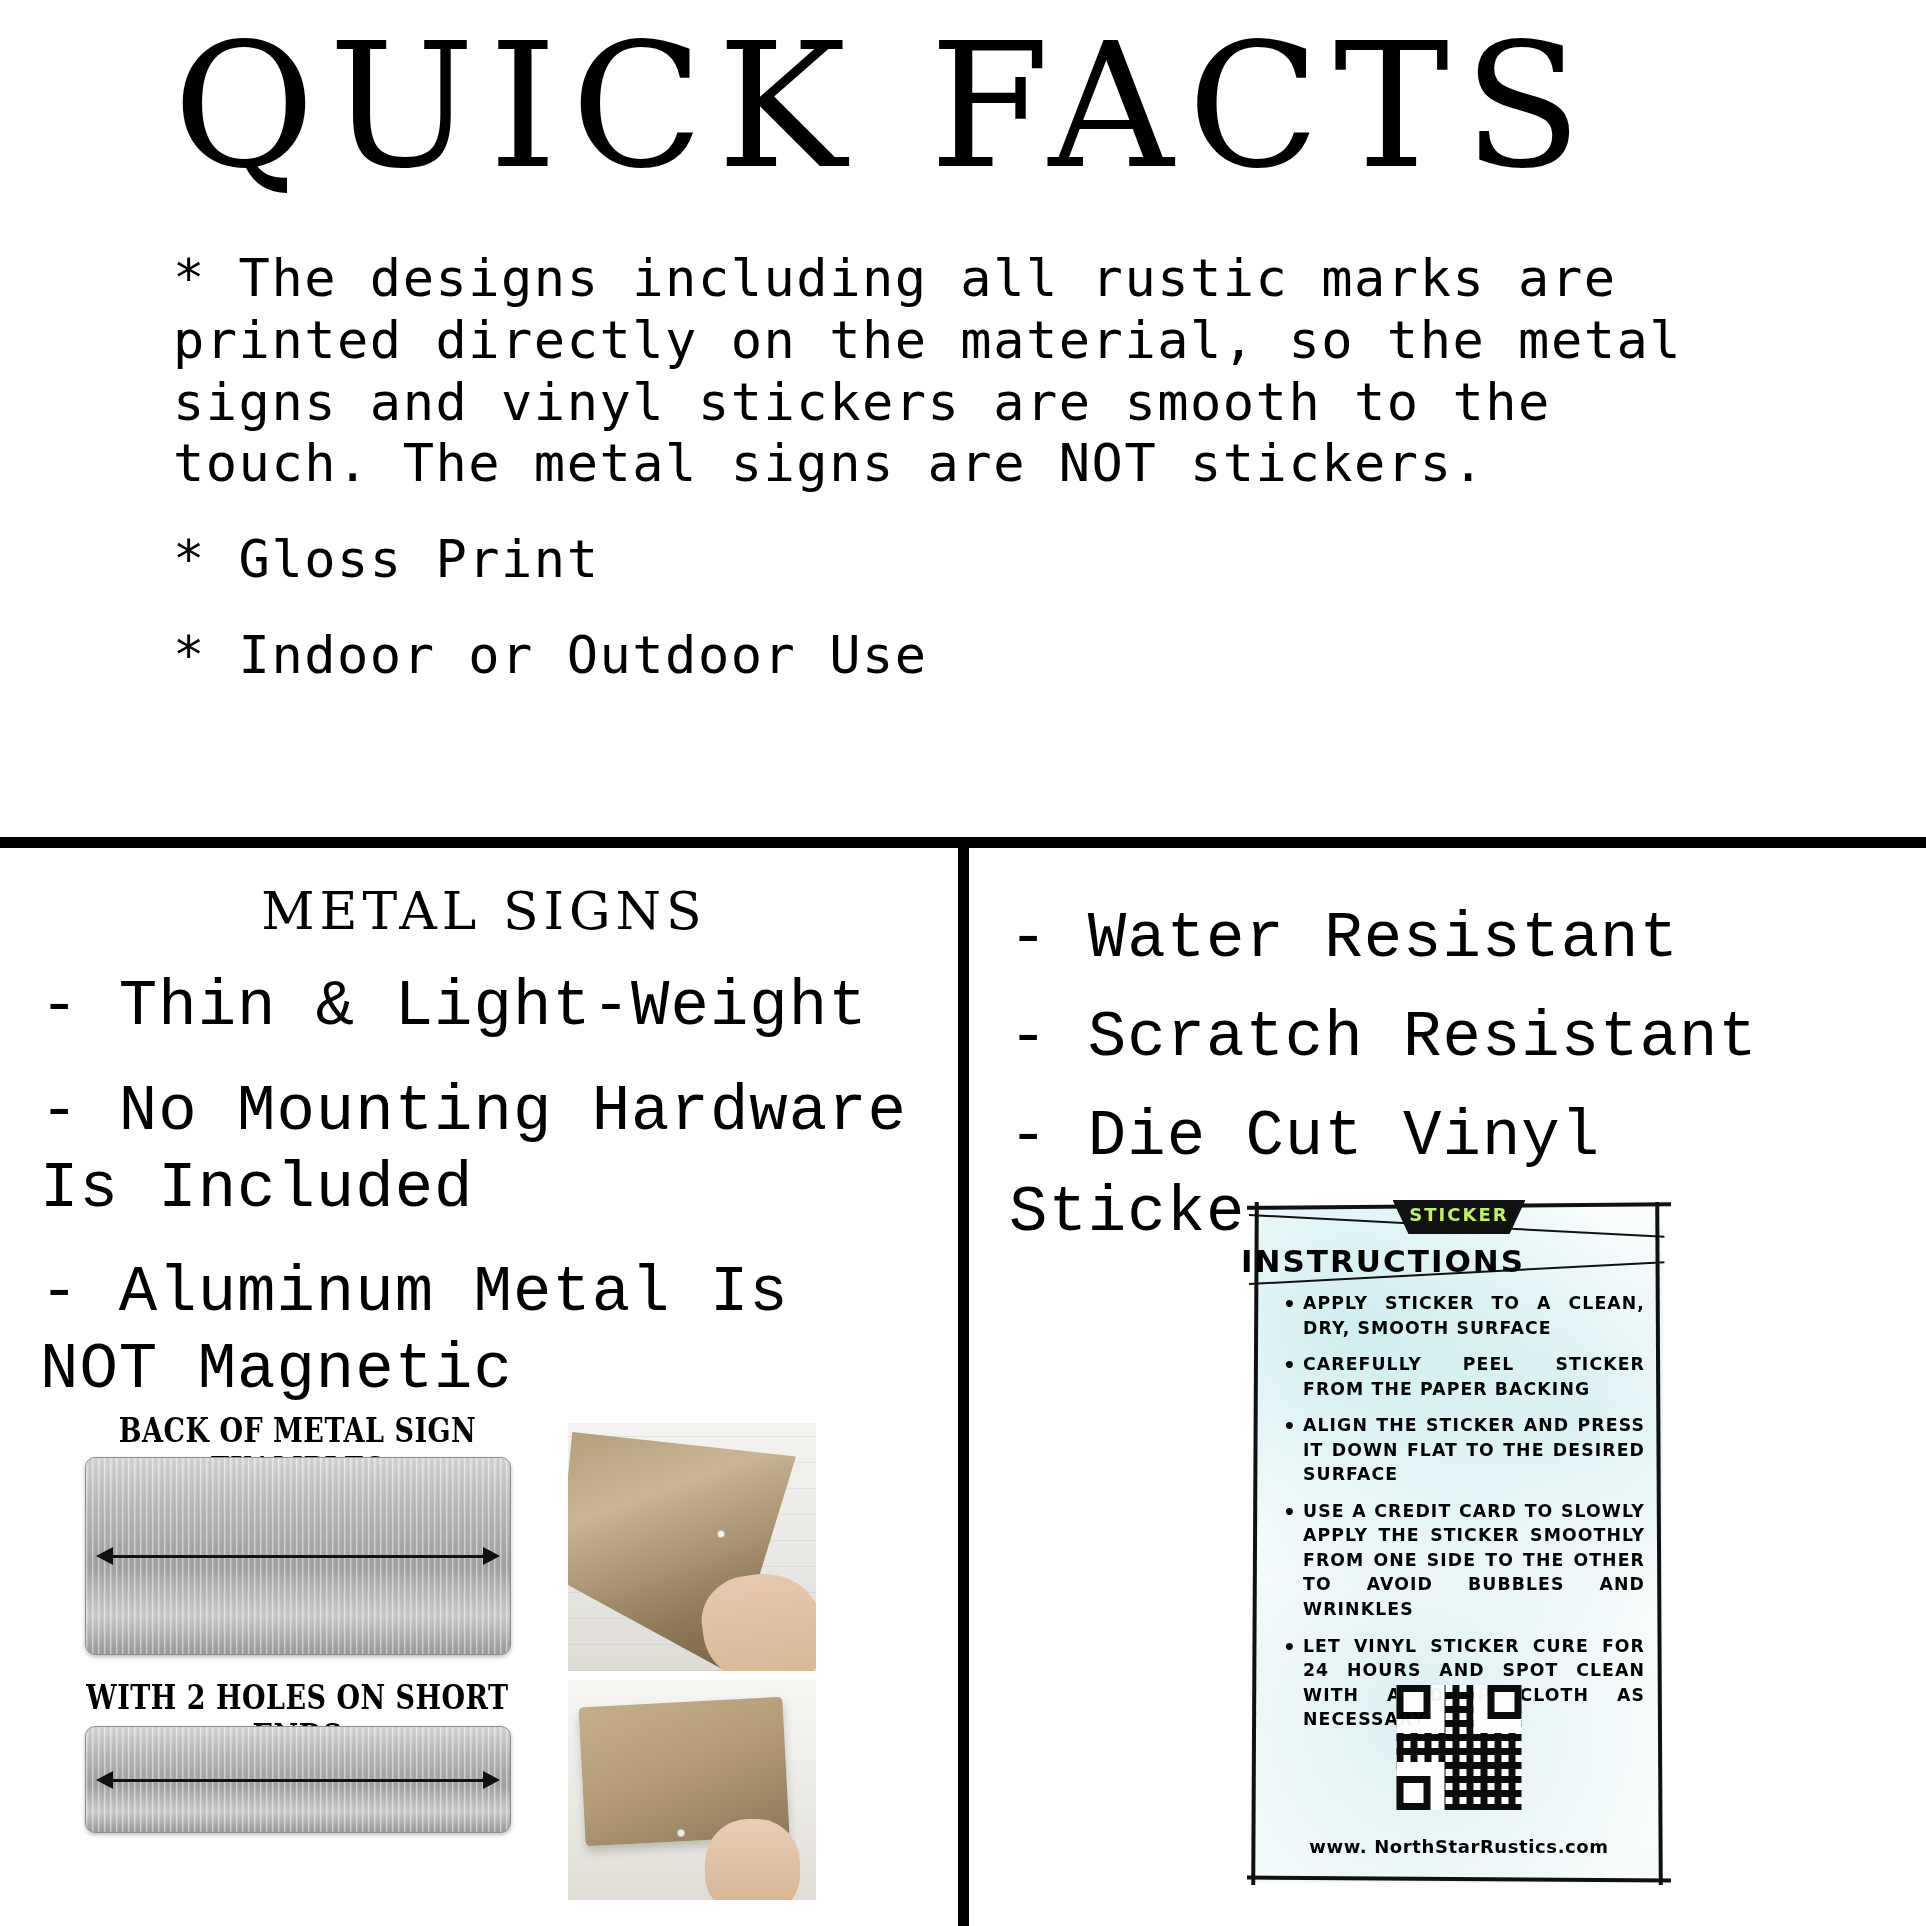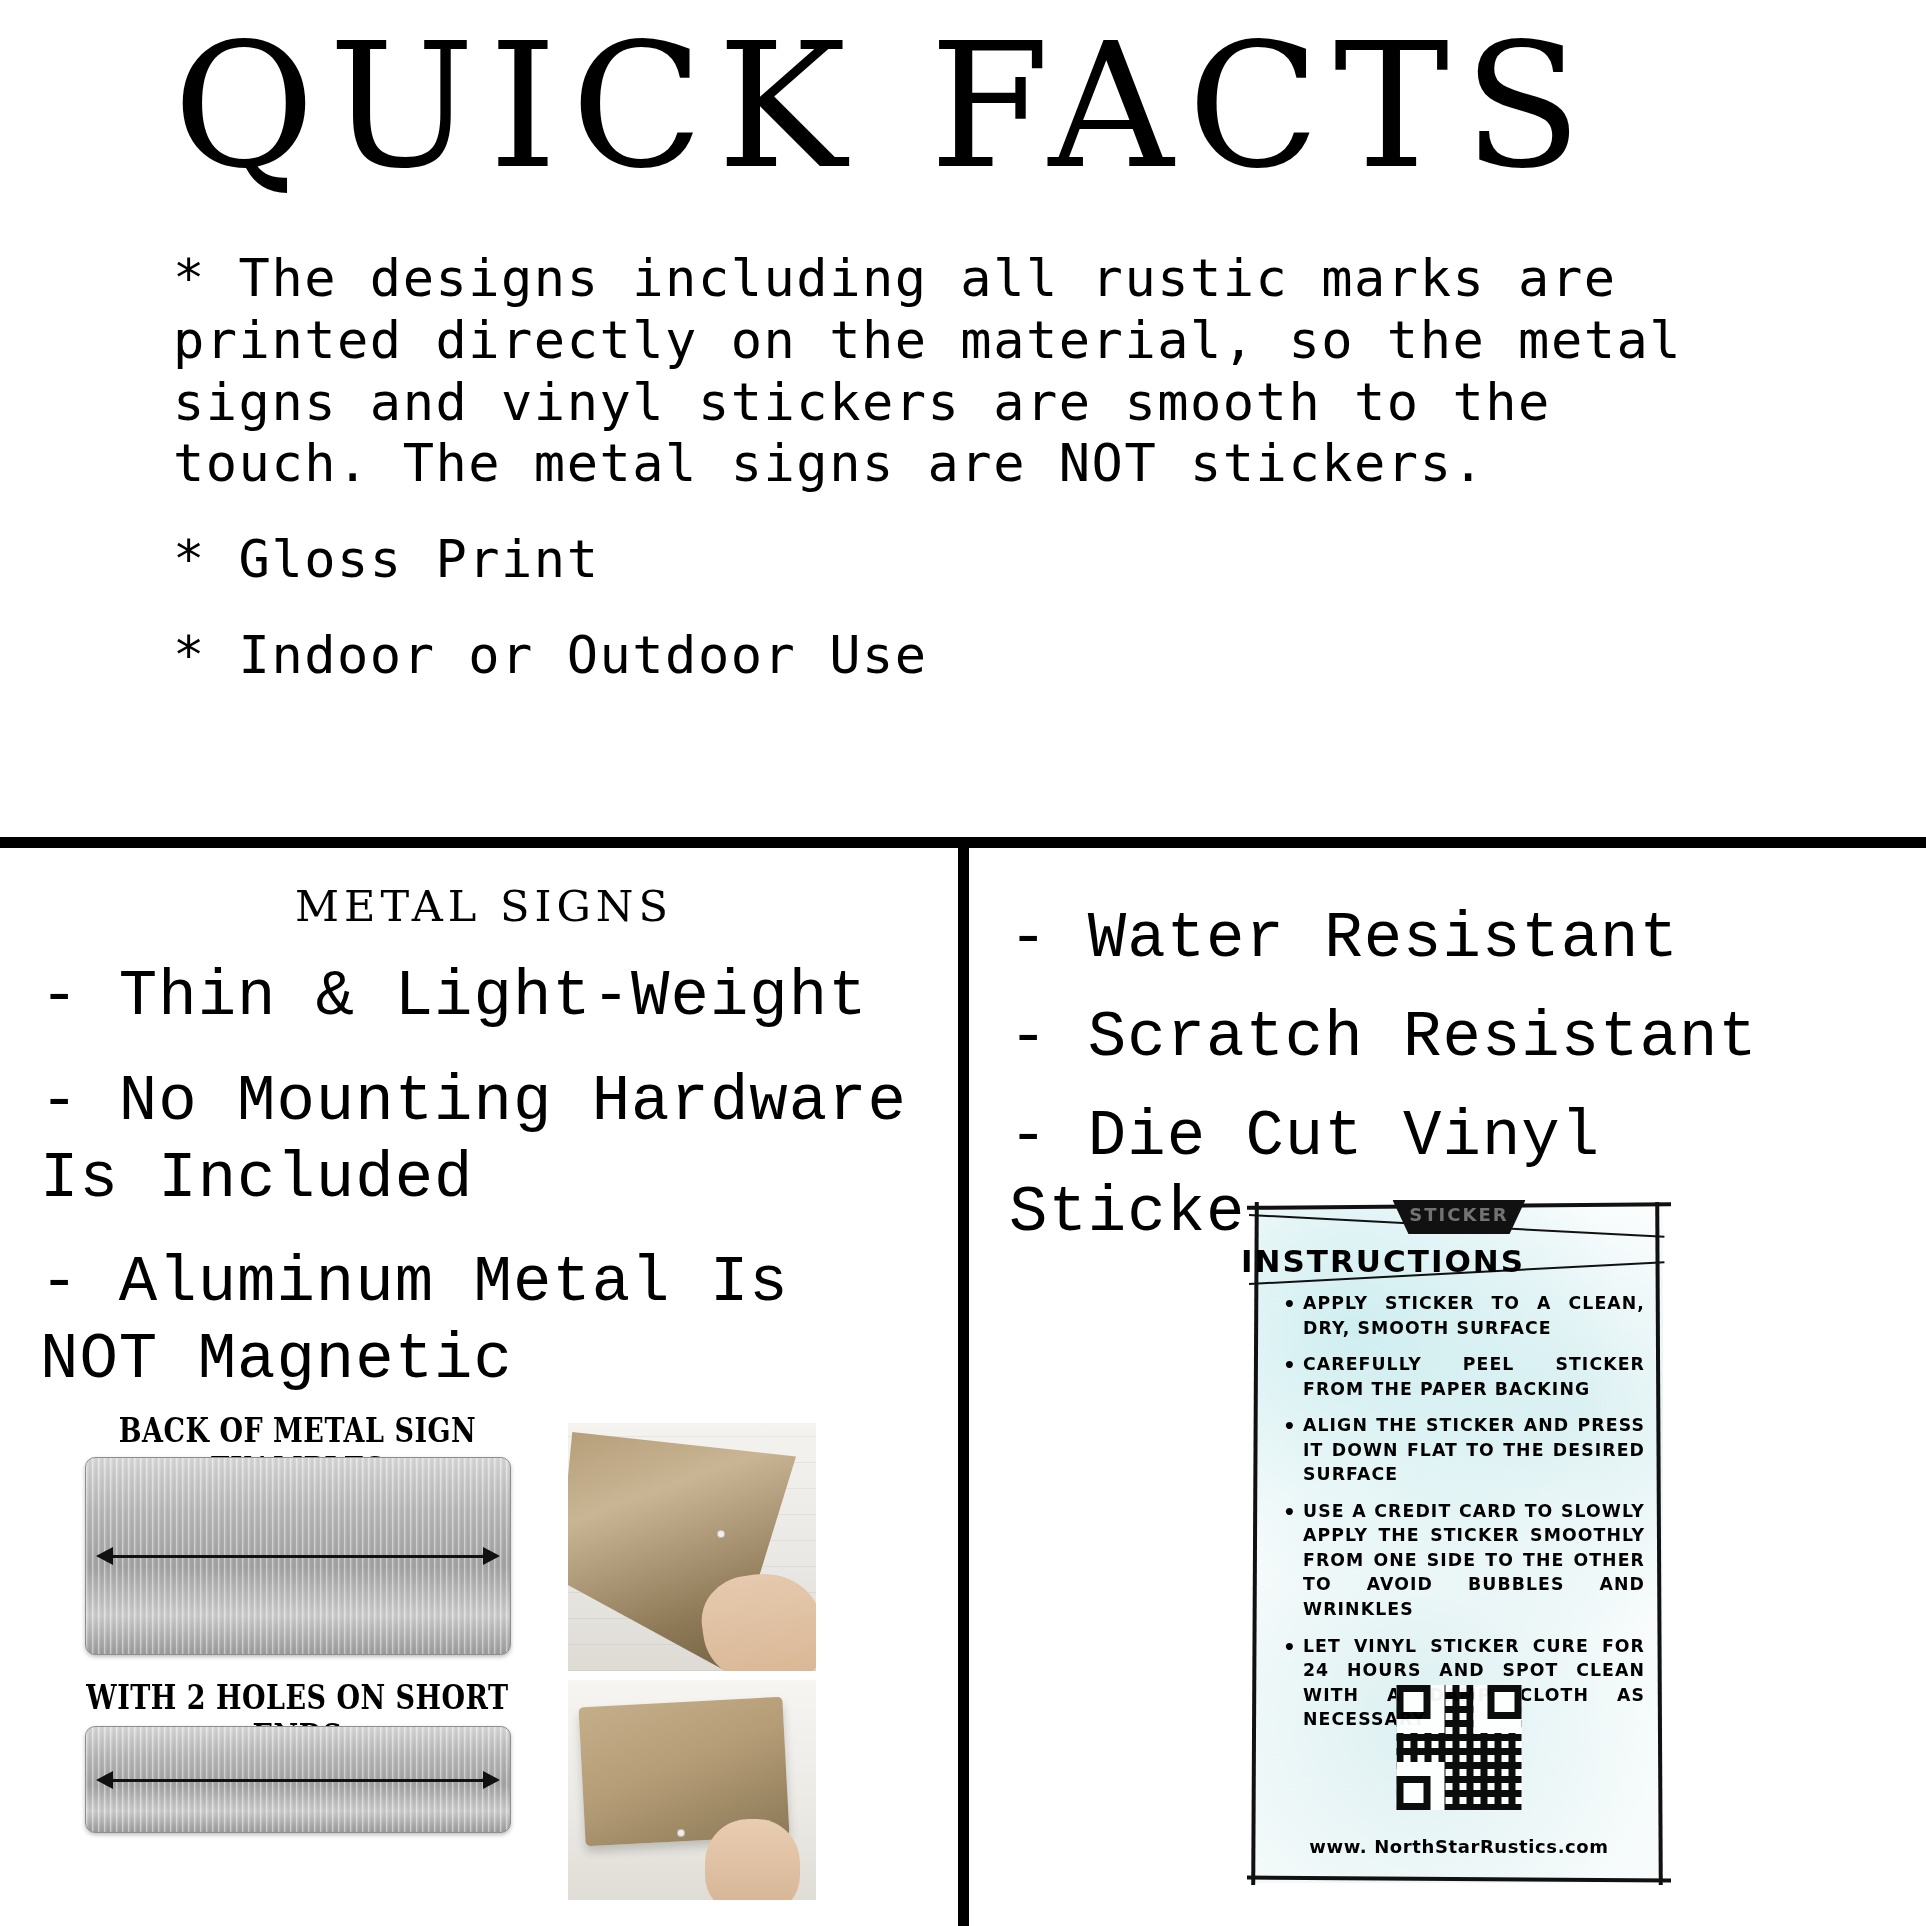"METAL SIGNS" .col-title { font-size: 43px -> 52px }
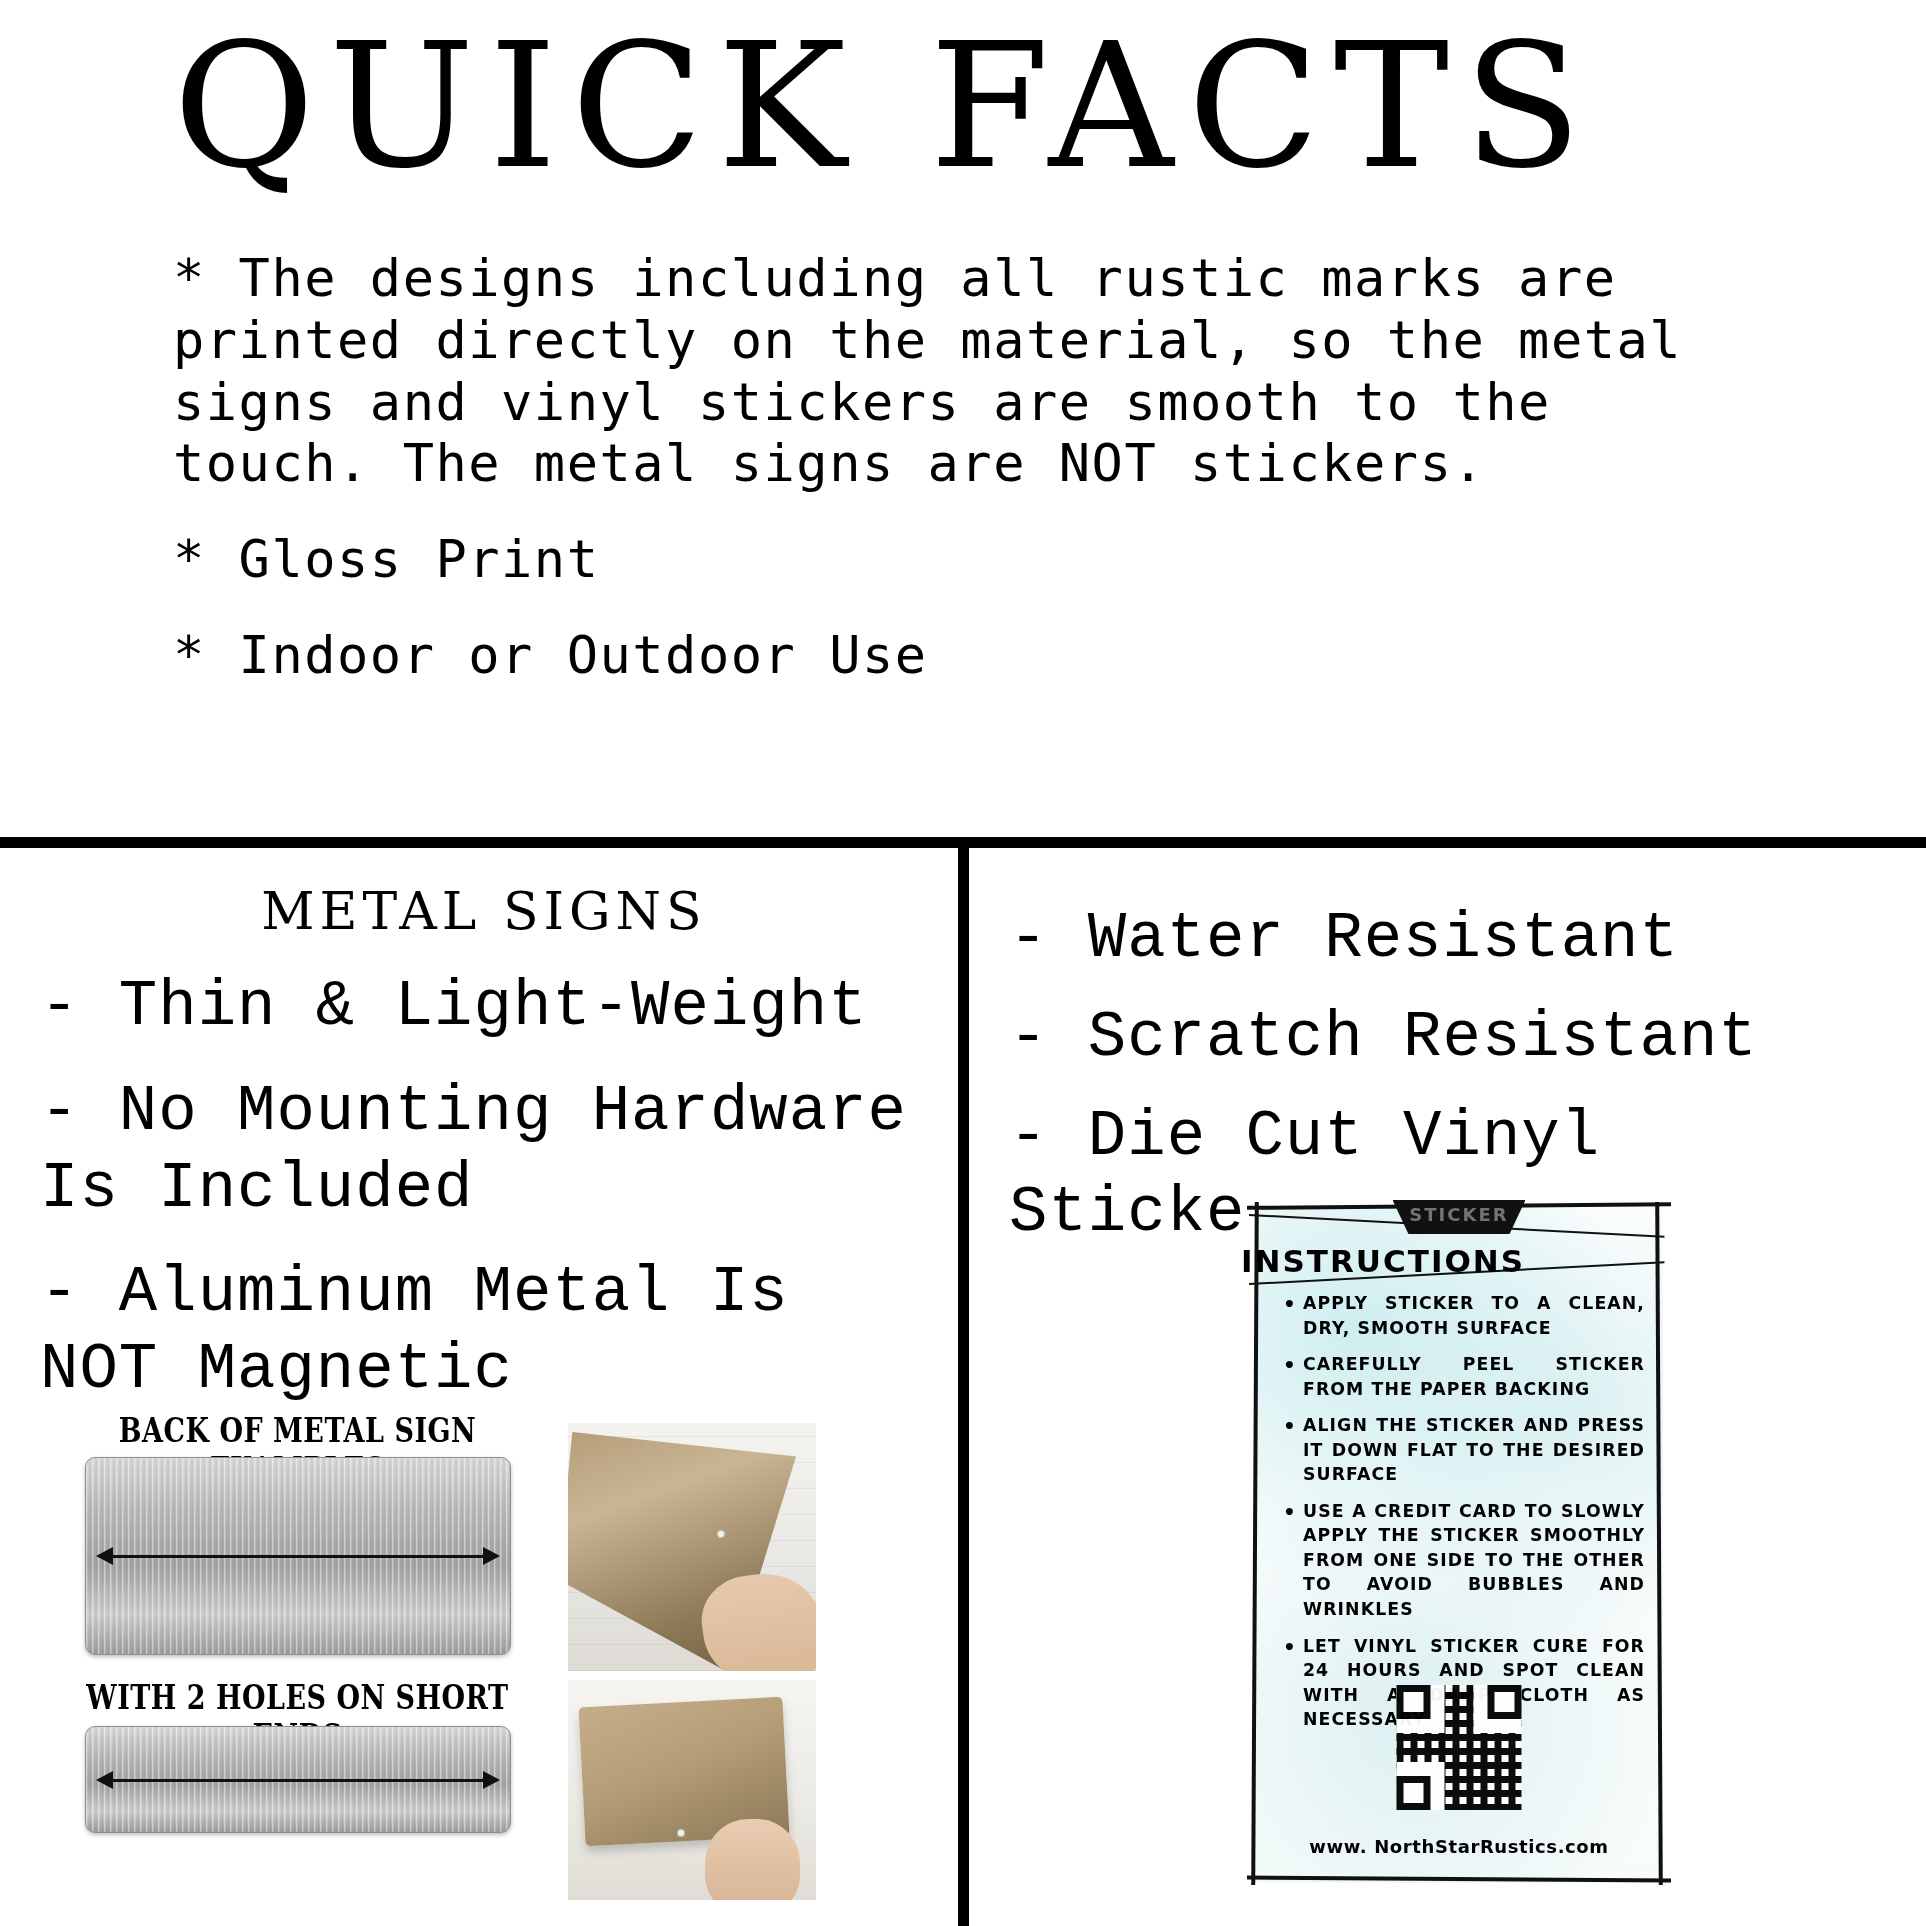"STICKER" .sticker-tab { color: #737373 -> #bef264 }
